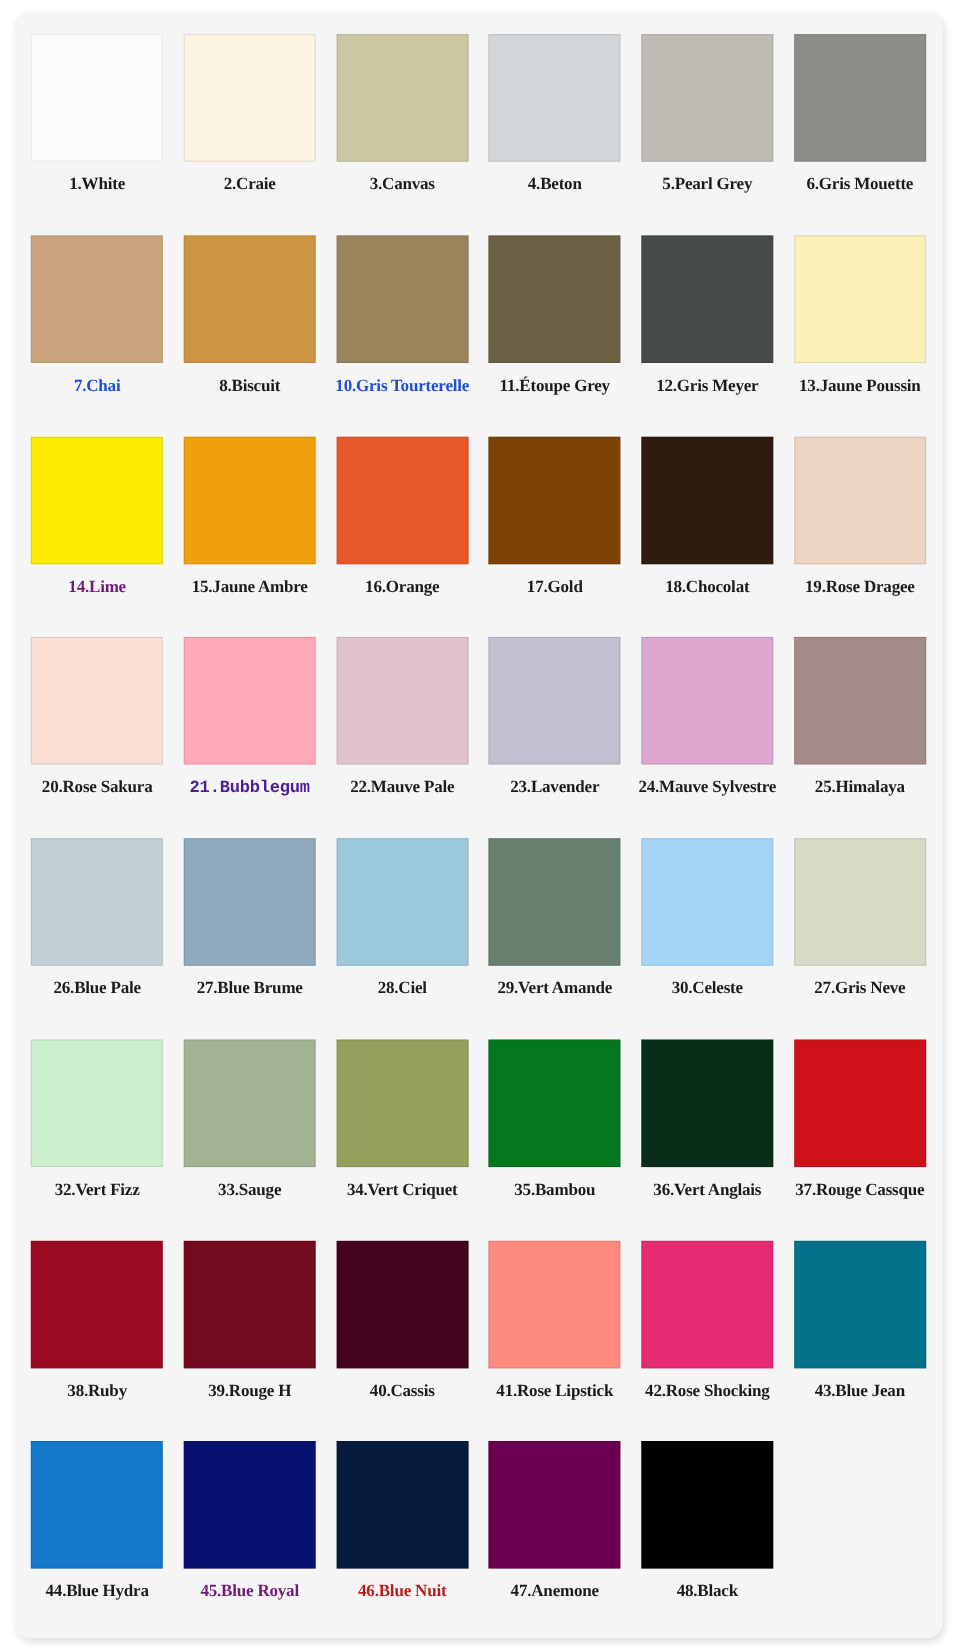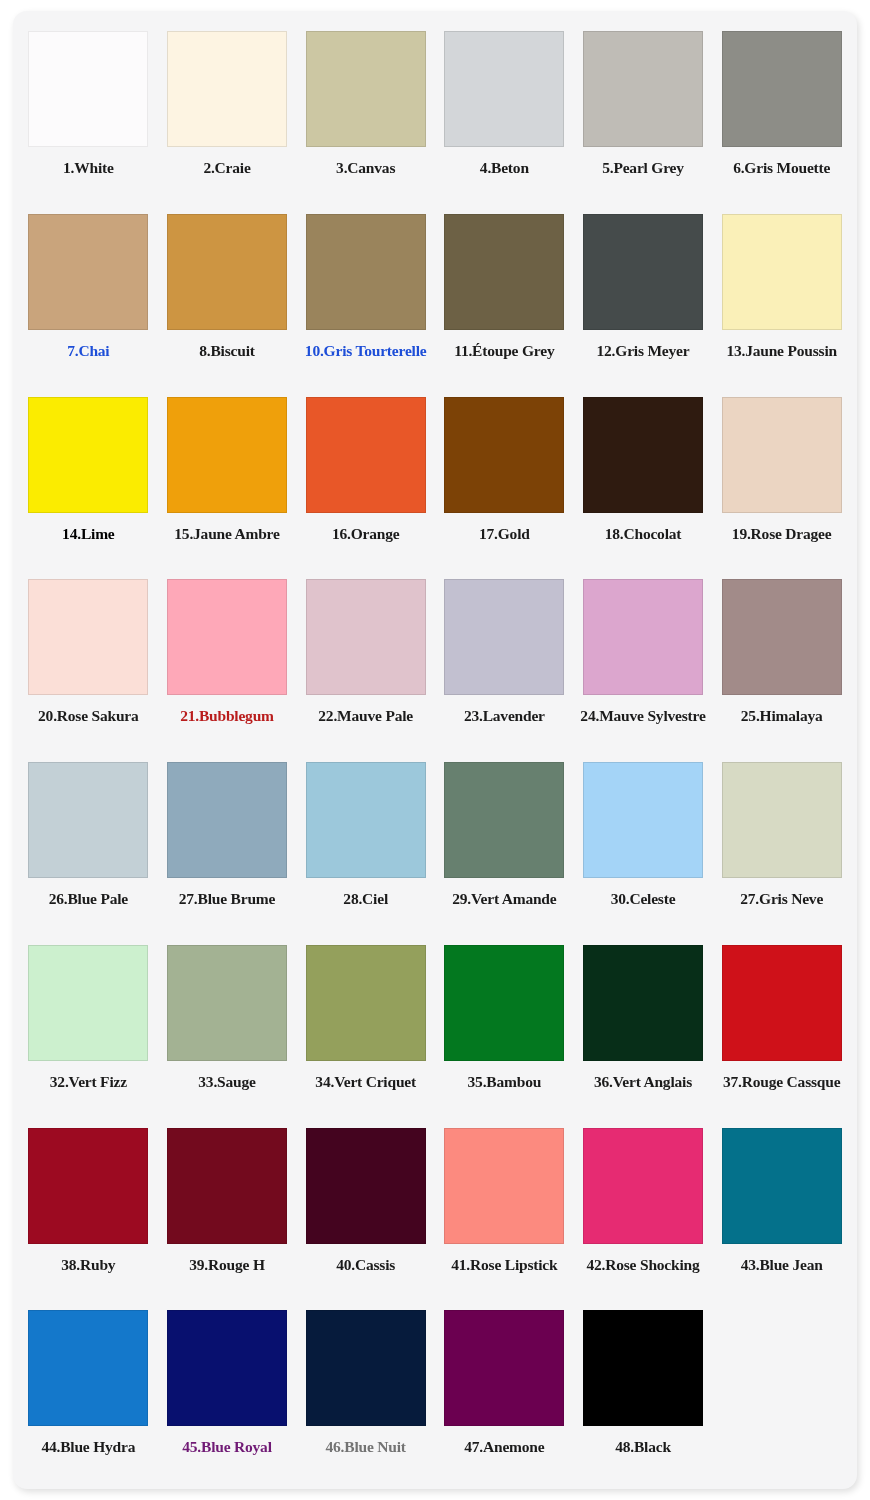"14.Lime" div.swatch-label { color: #000000 -> #701a75 }
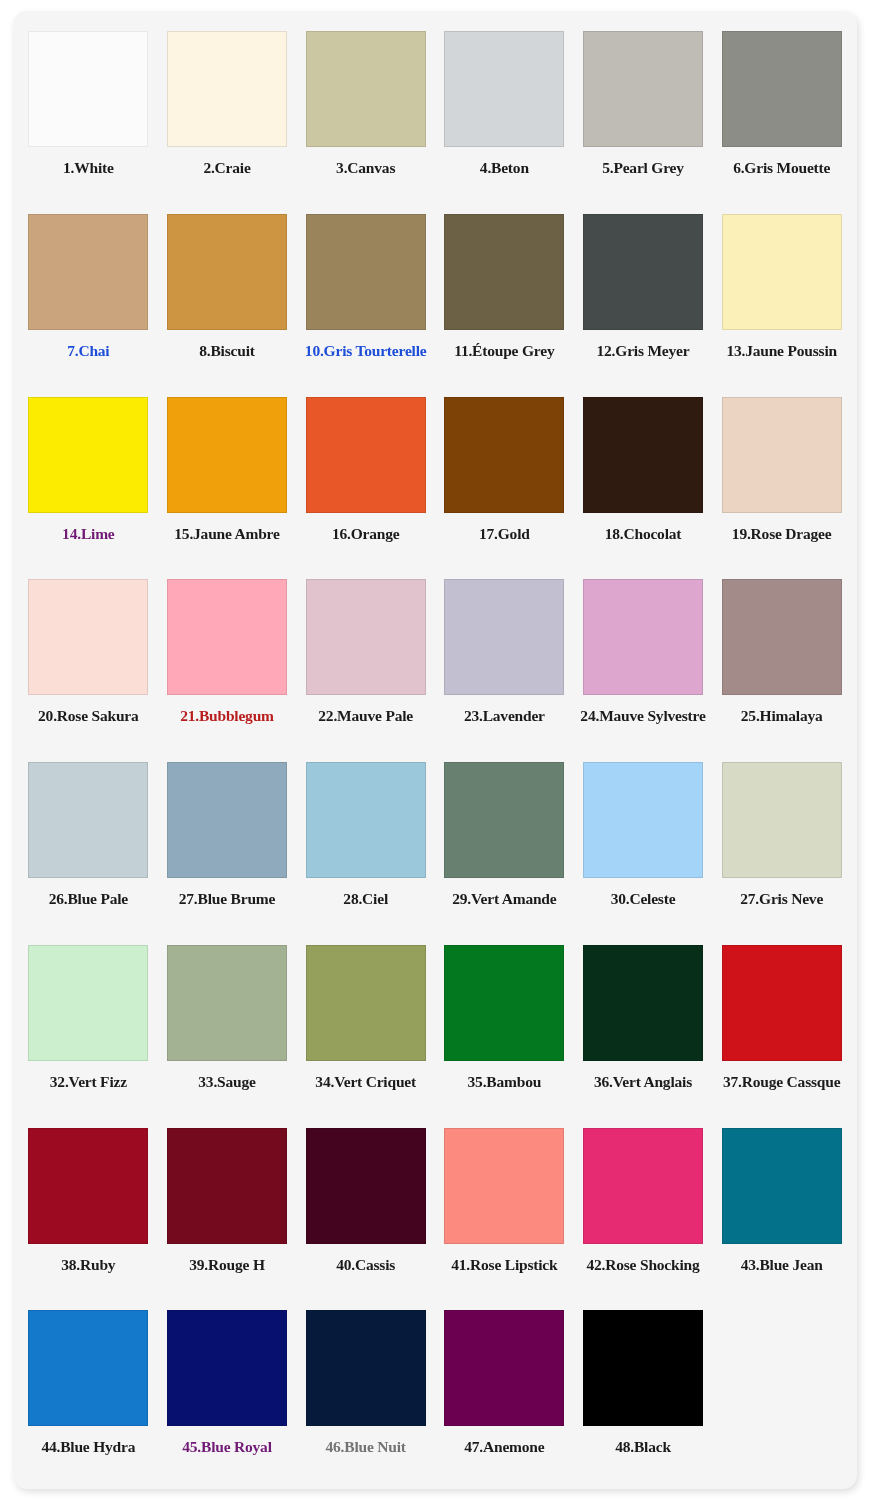"21.Bubblegum" div.swatch-label { color: #b91c1c -> #4c1d95; font-family: none -> Liberation Mono, monospace }
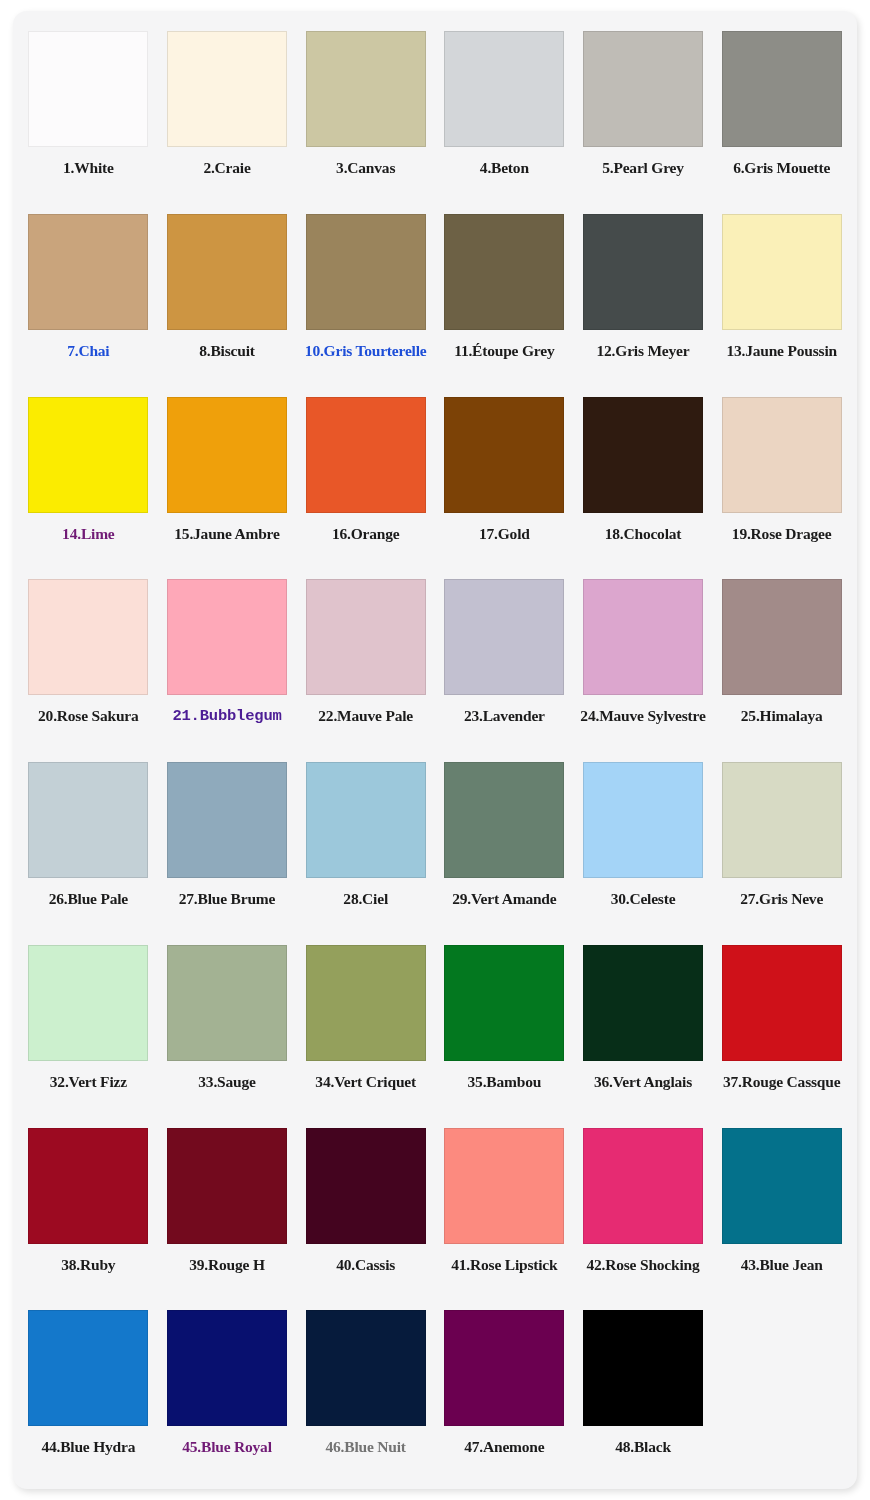"46.Blue Nuit" div.swatch-label { color: #737373 -> #b91c1c }
